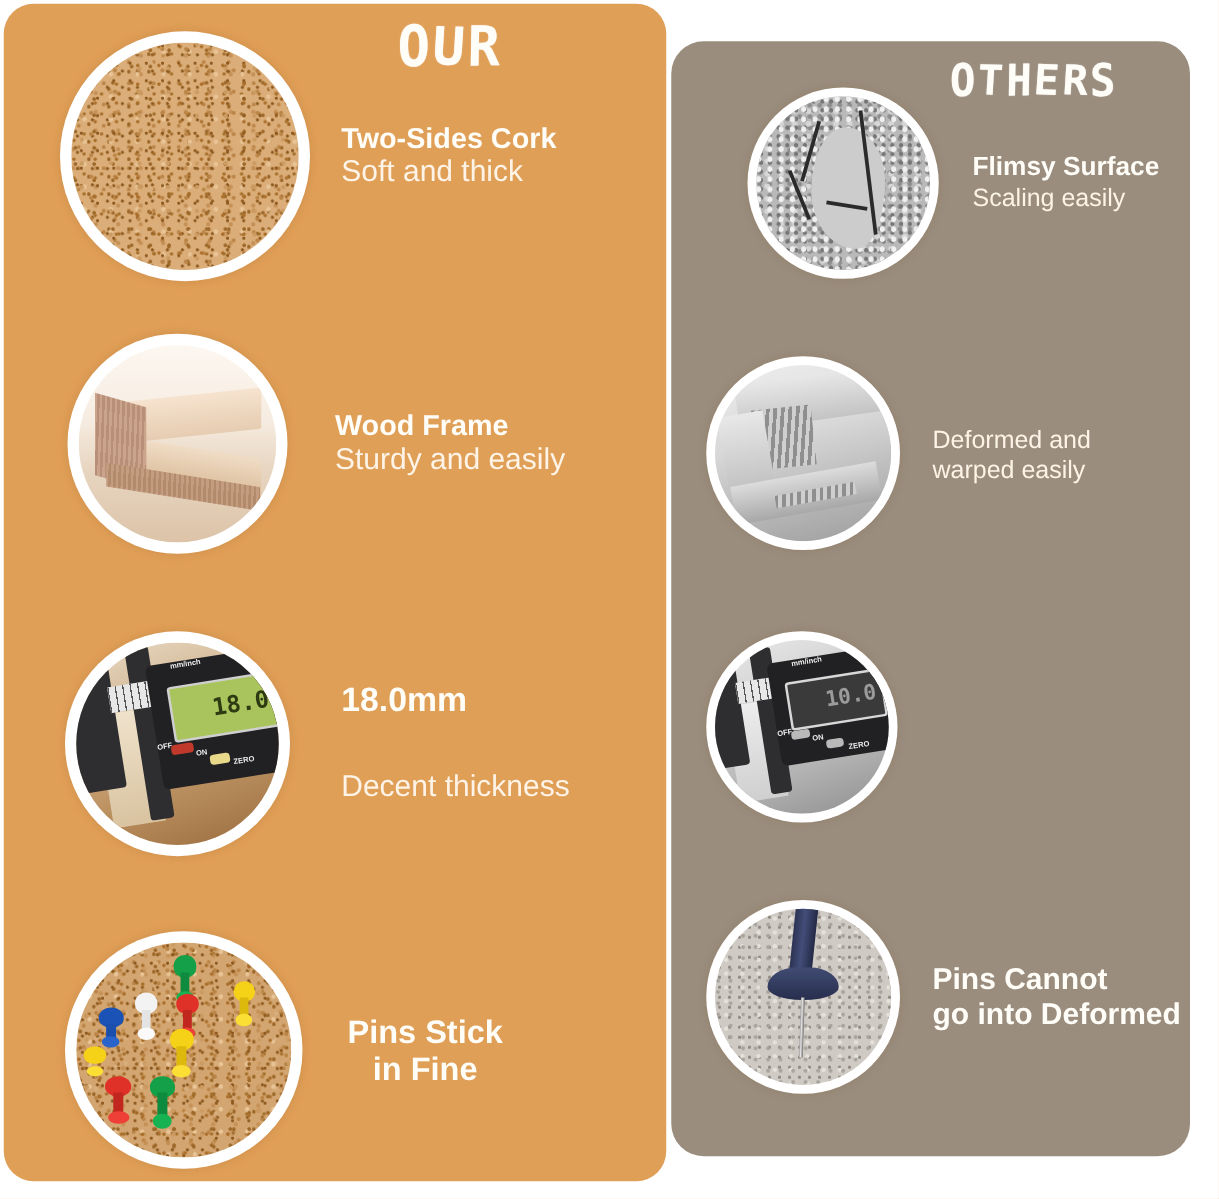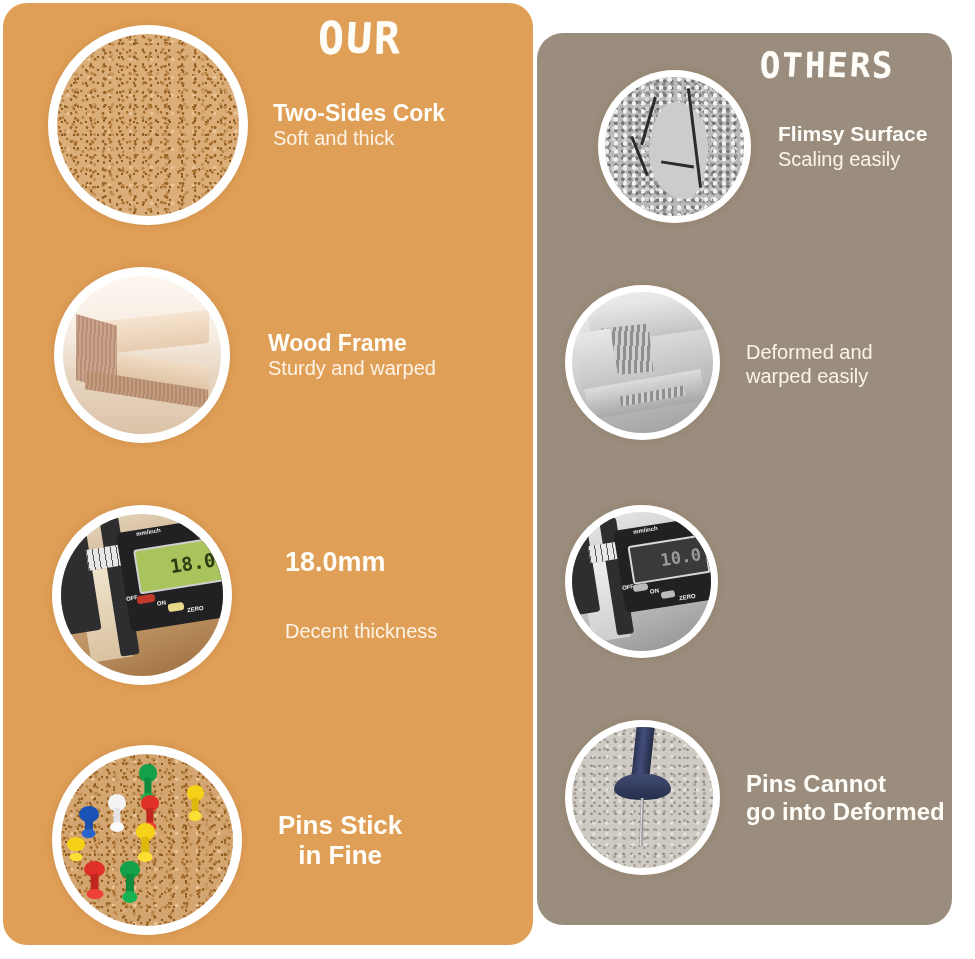"Soft and thick" .col-our .t-sub { font-size: 20px -> 24px }
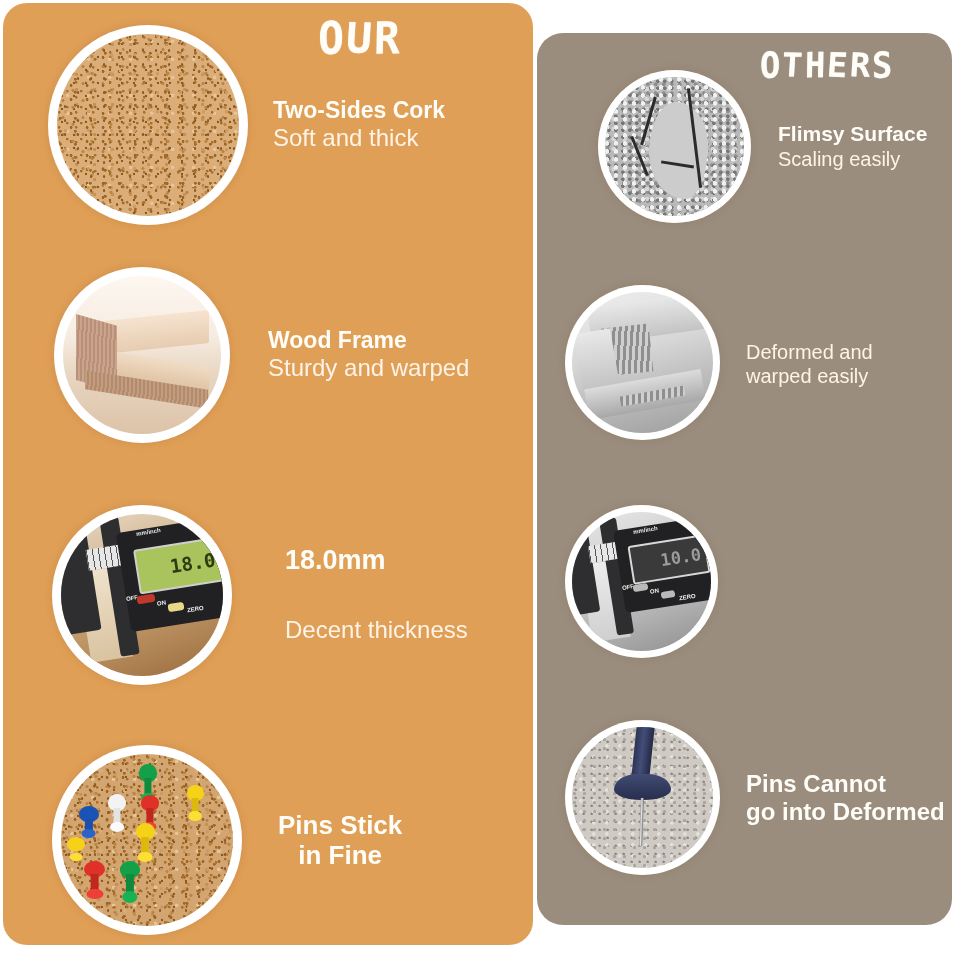"Sturdy and warped" div.t-sub { text: warped -> easily }
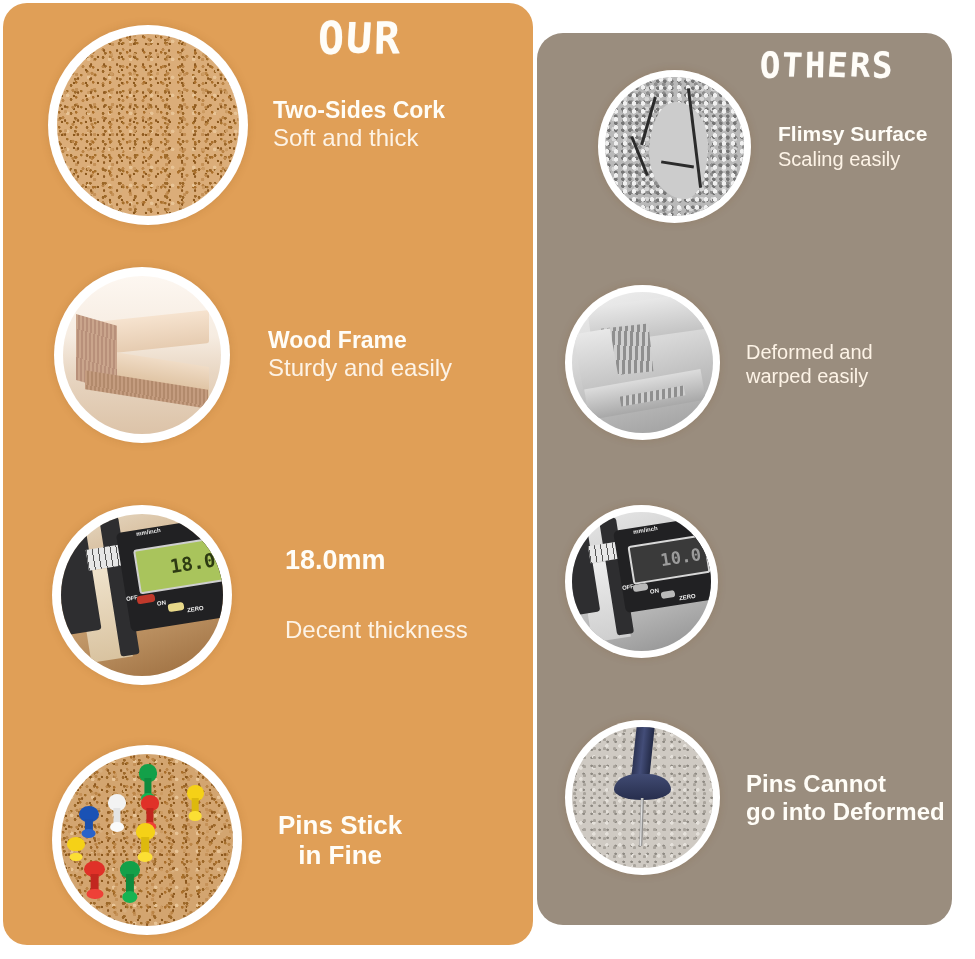"18.0mm" div.texts { margin-left: 53px -> 41px }
